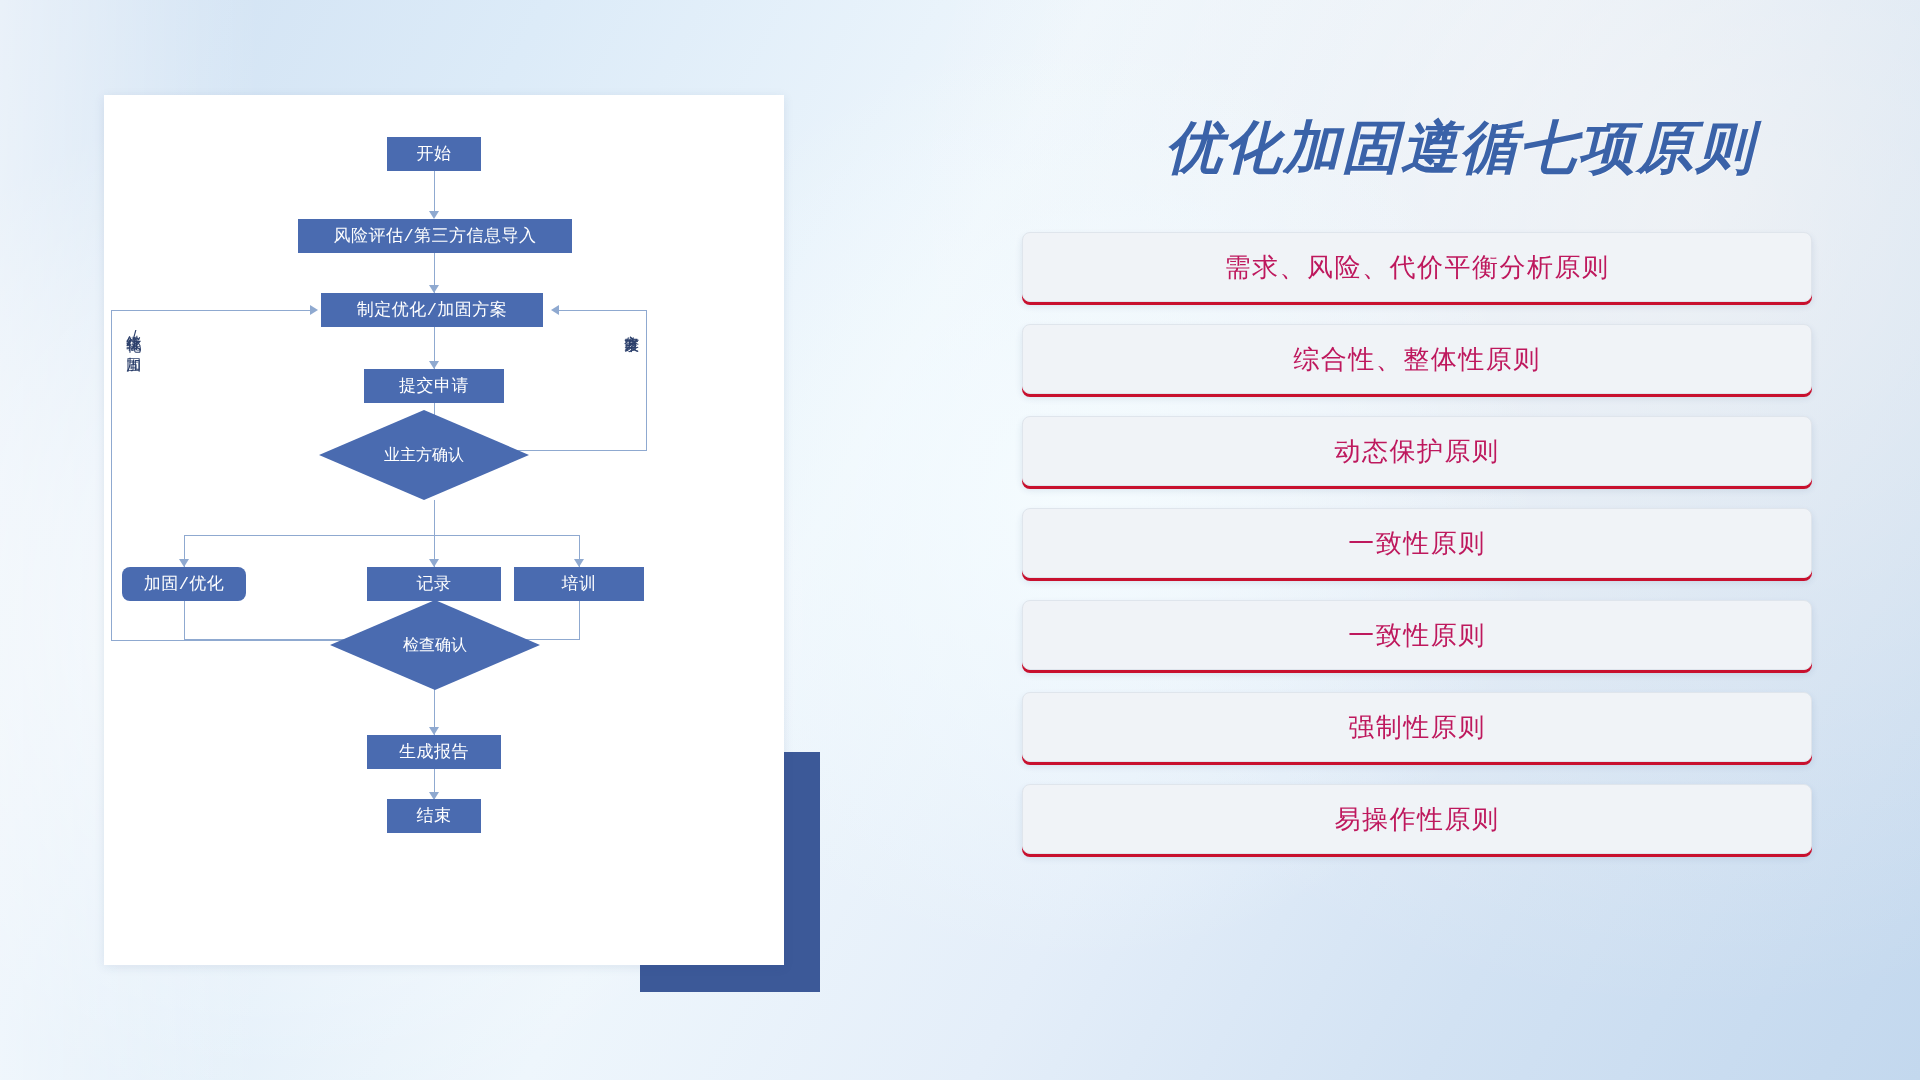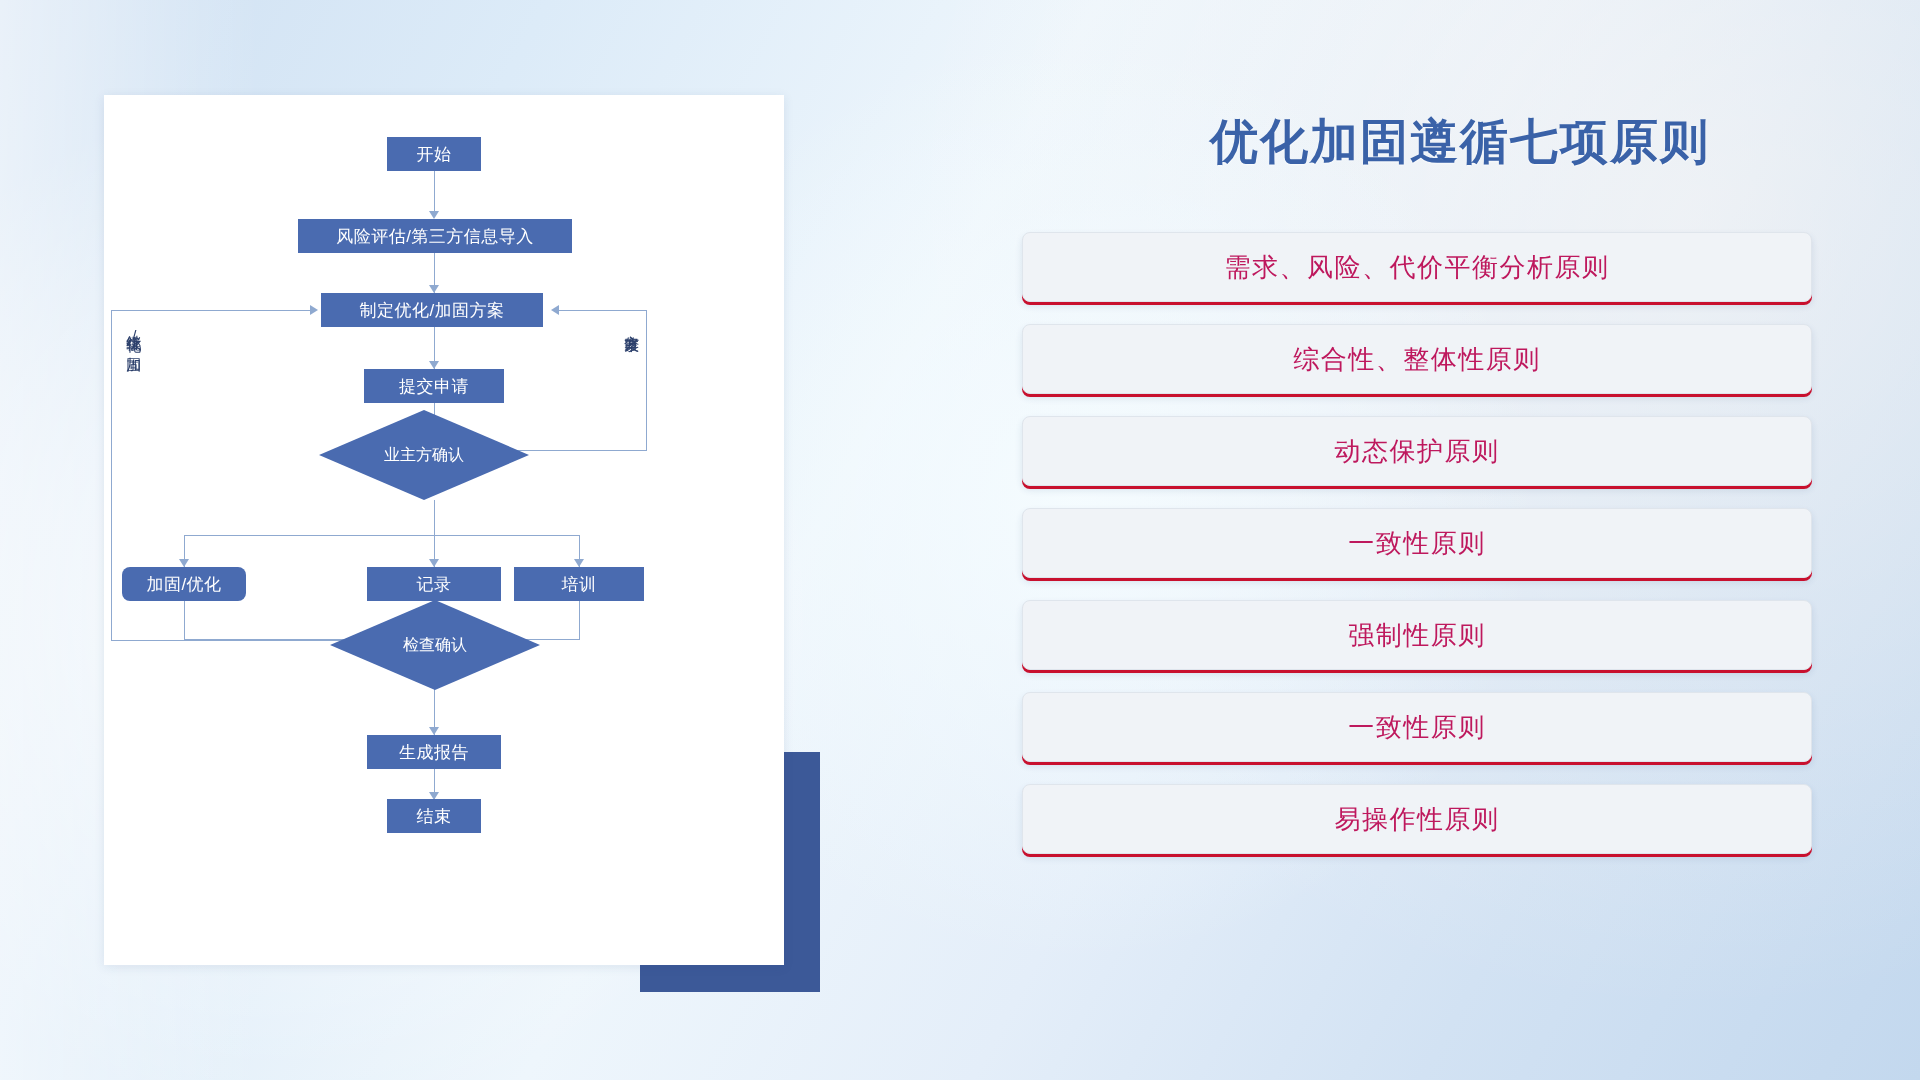"开始" .node.small { font-family: none -> Liberation Mono, monospace }
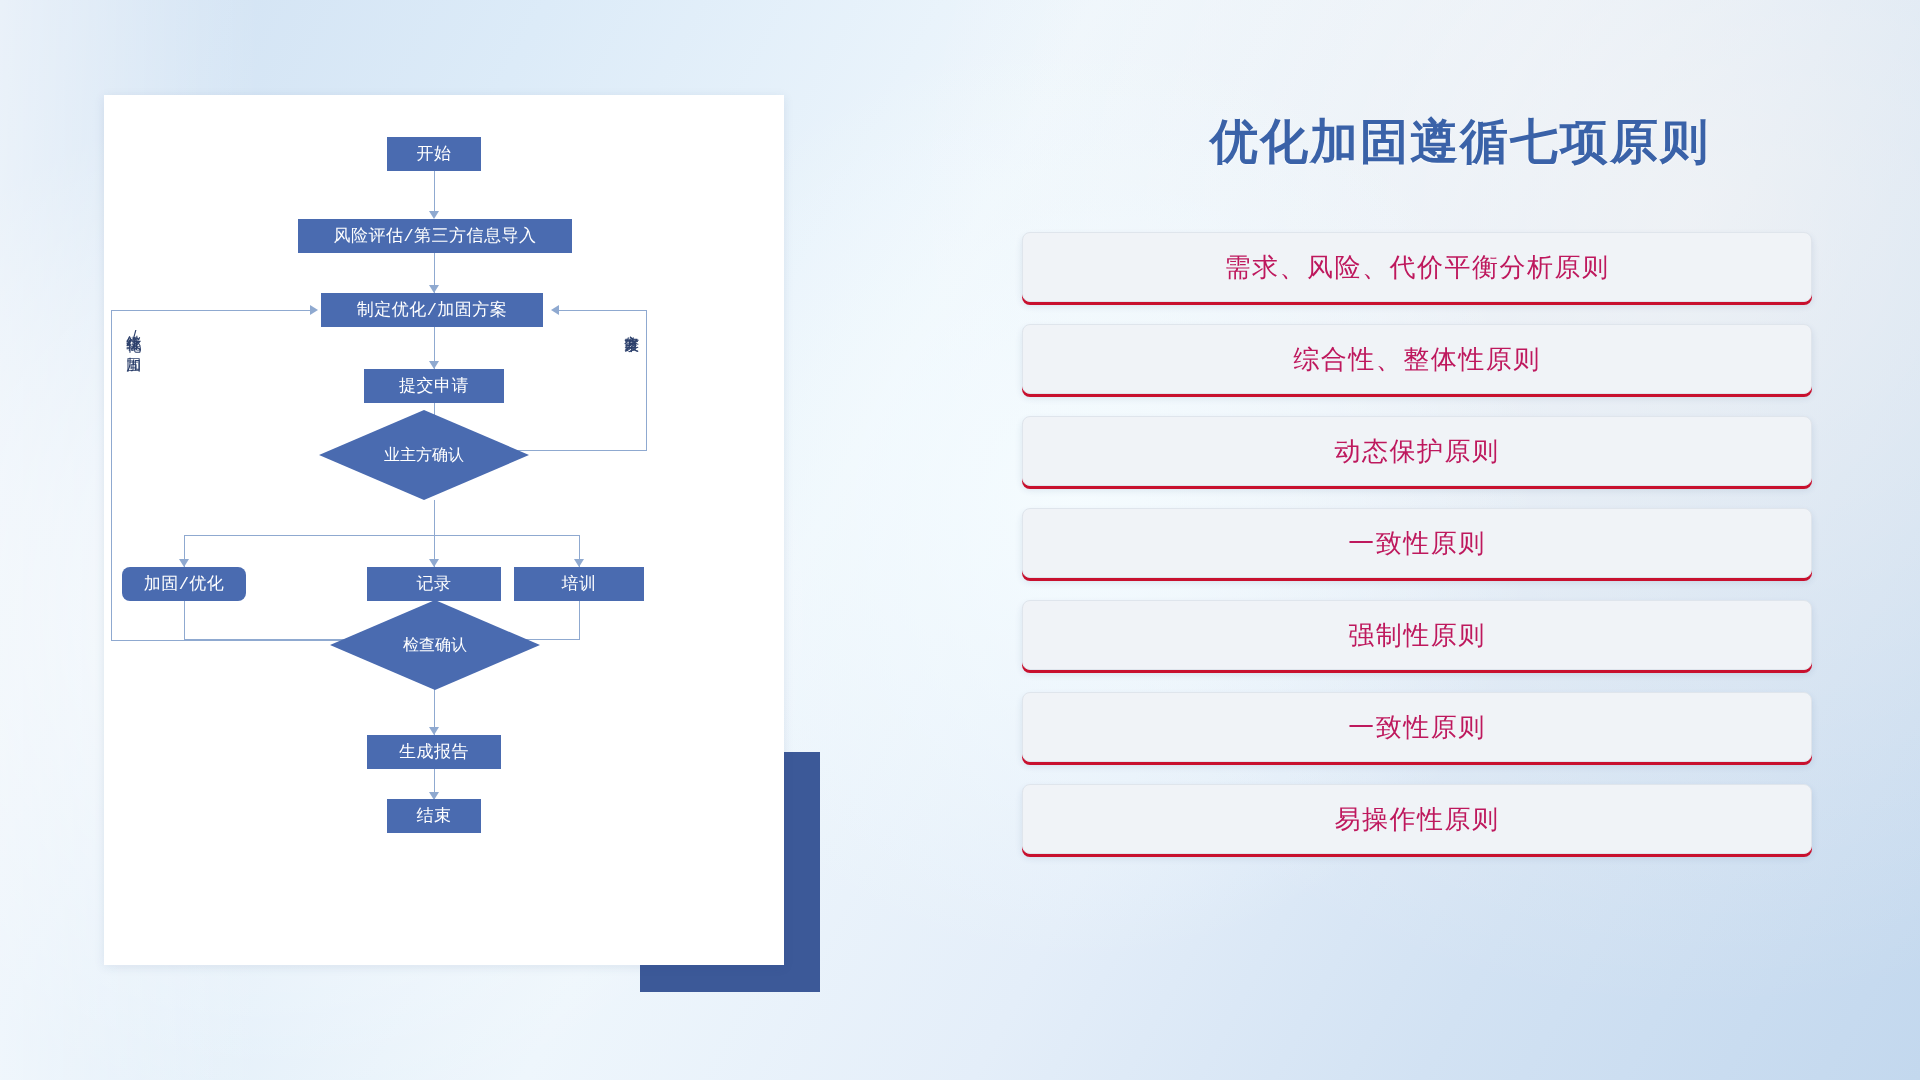"优化加固遵循七项原则" .right-title { font-size: 48px -> 57px; font-style: none -> italic }
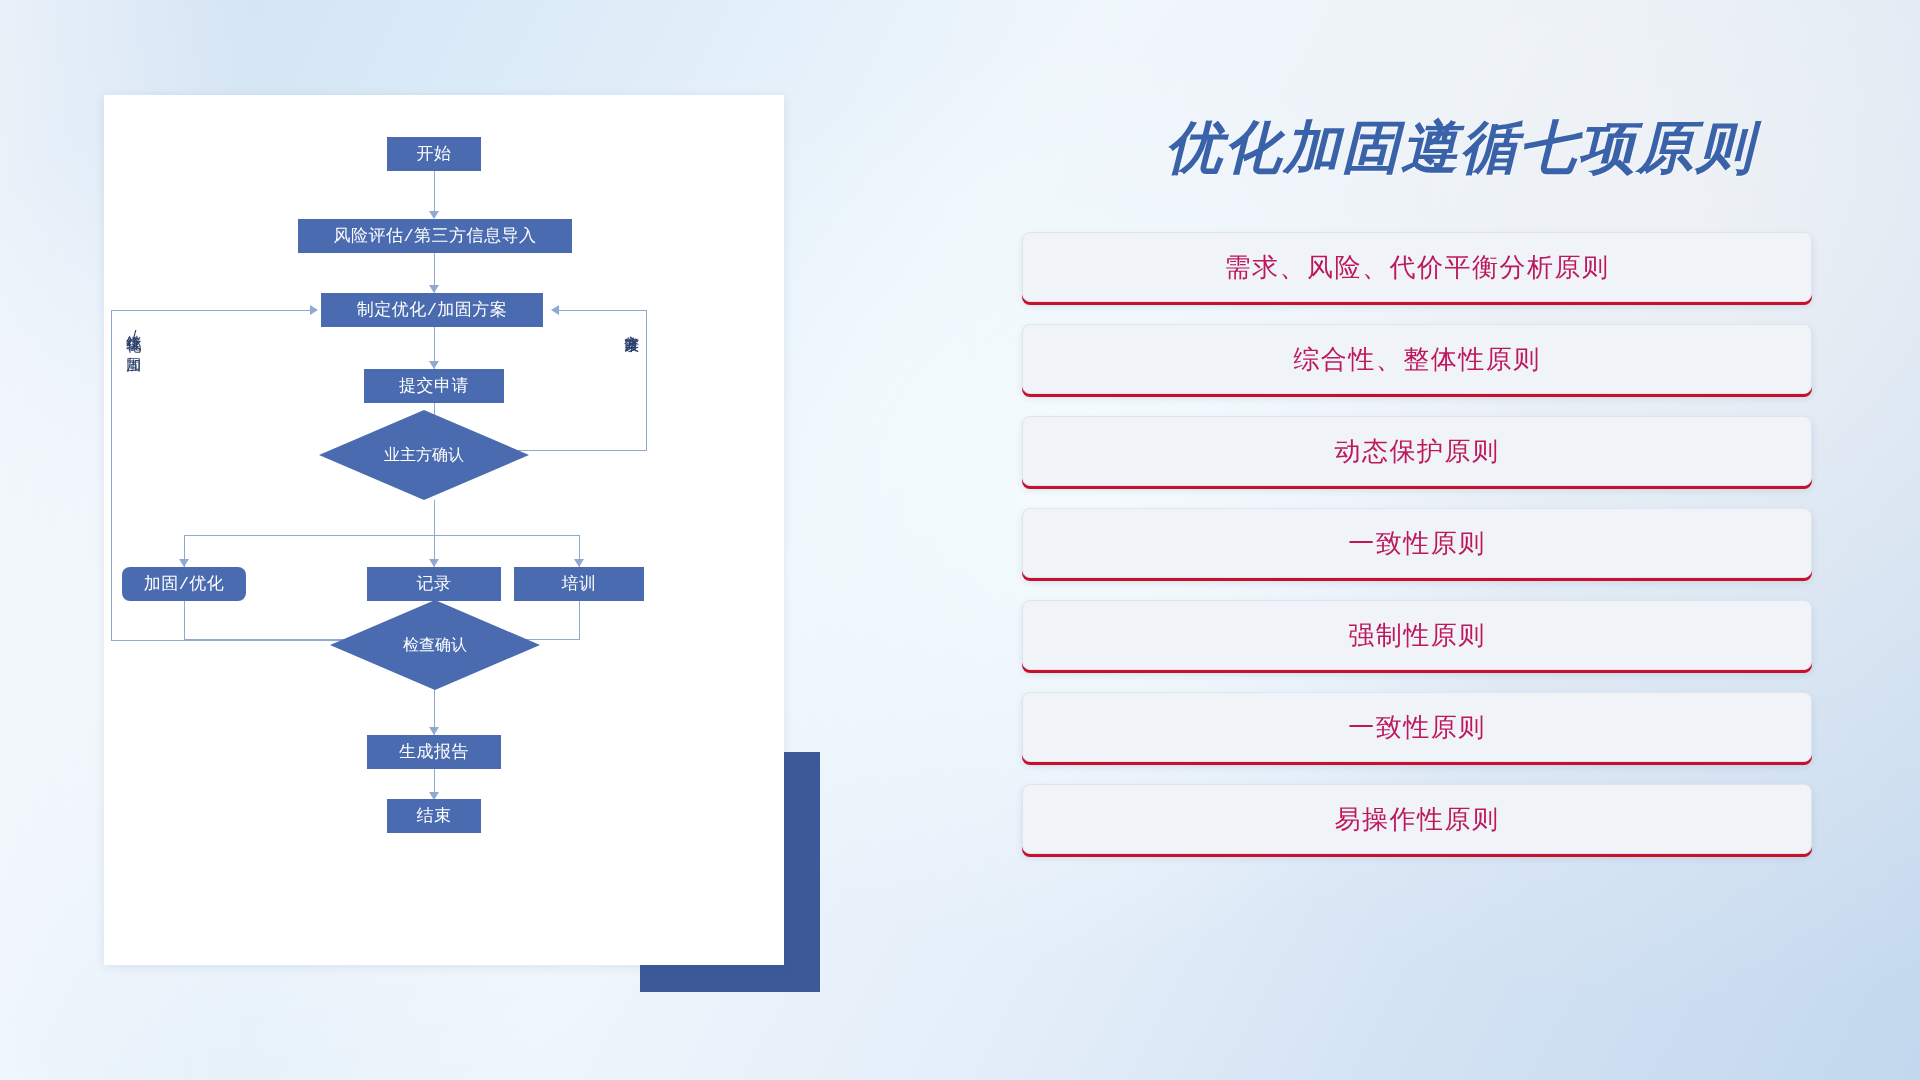"强制性原则" div.principle { order: before "一致性原则" -> after "一致性原则" }
